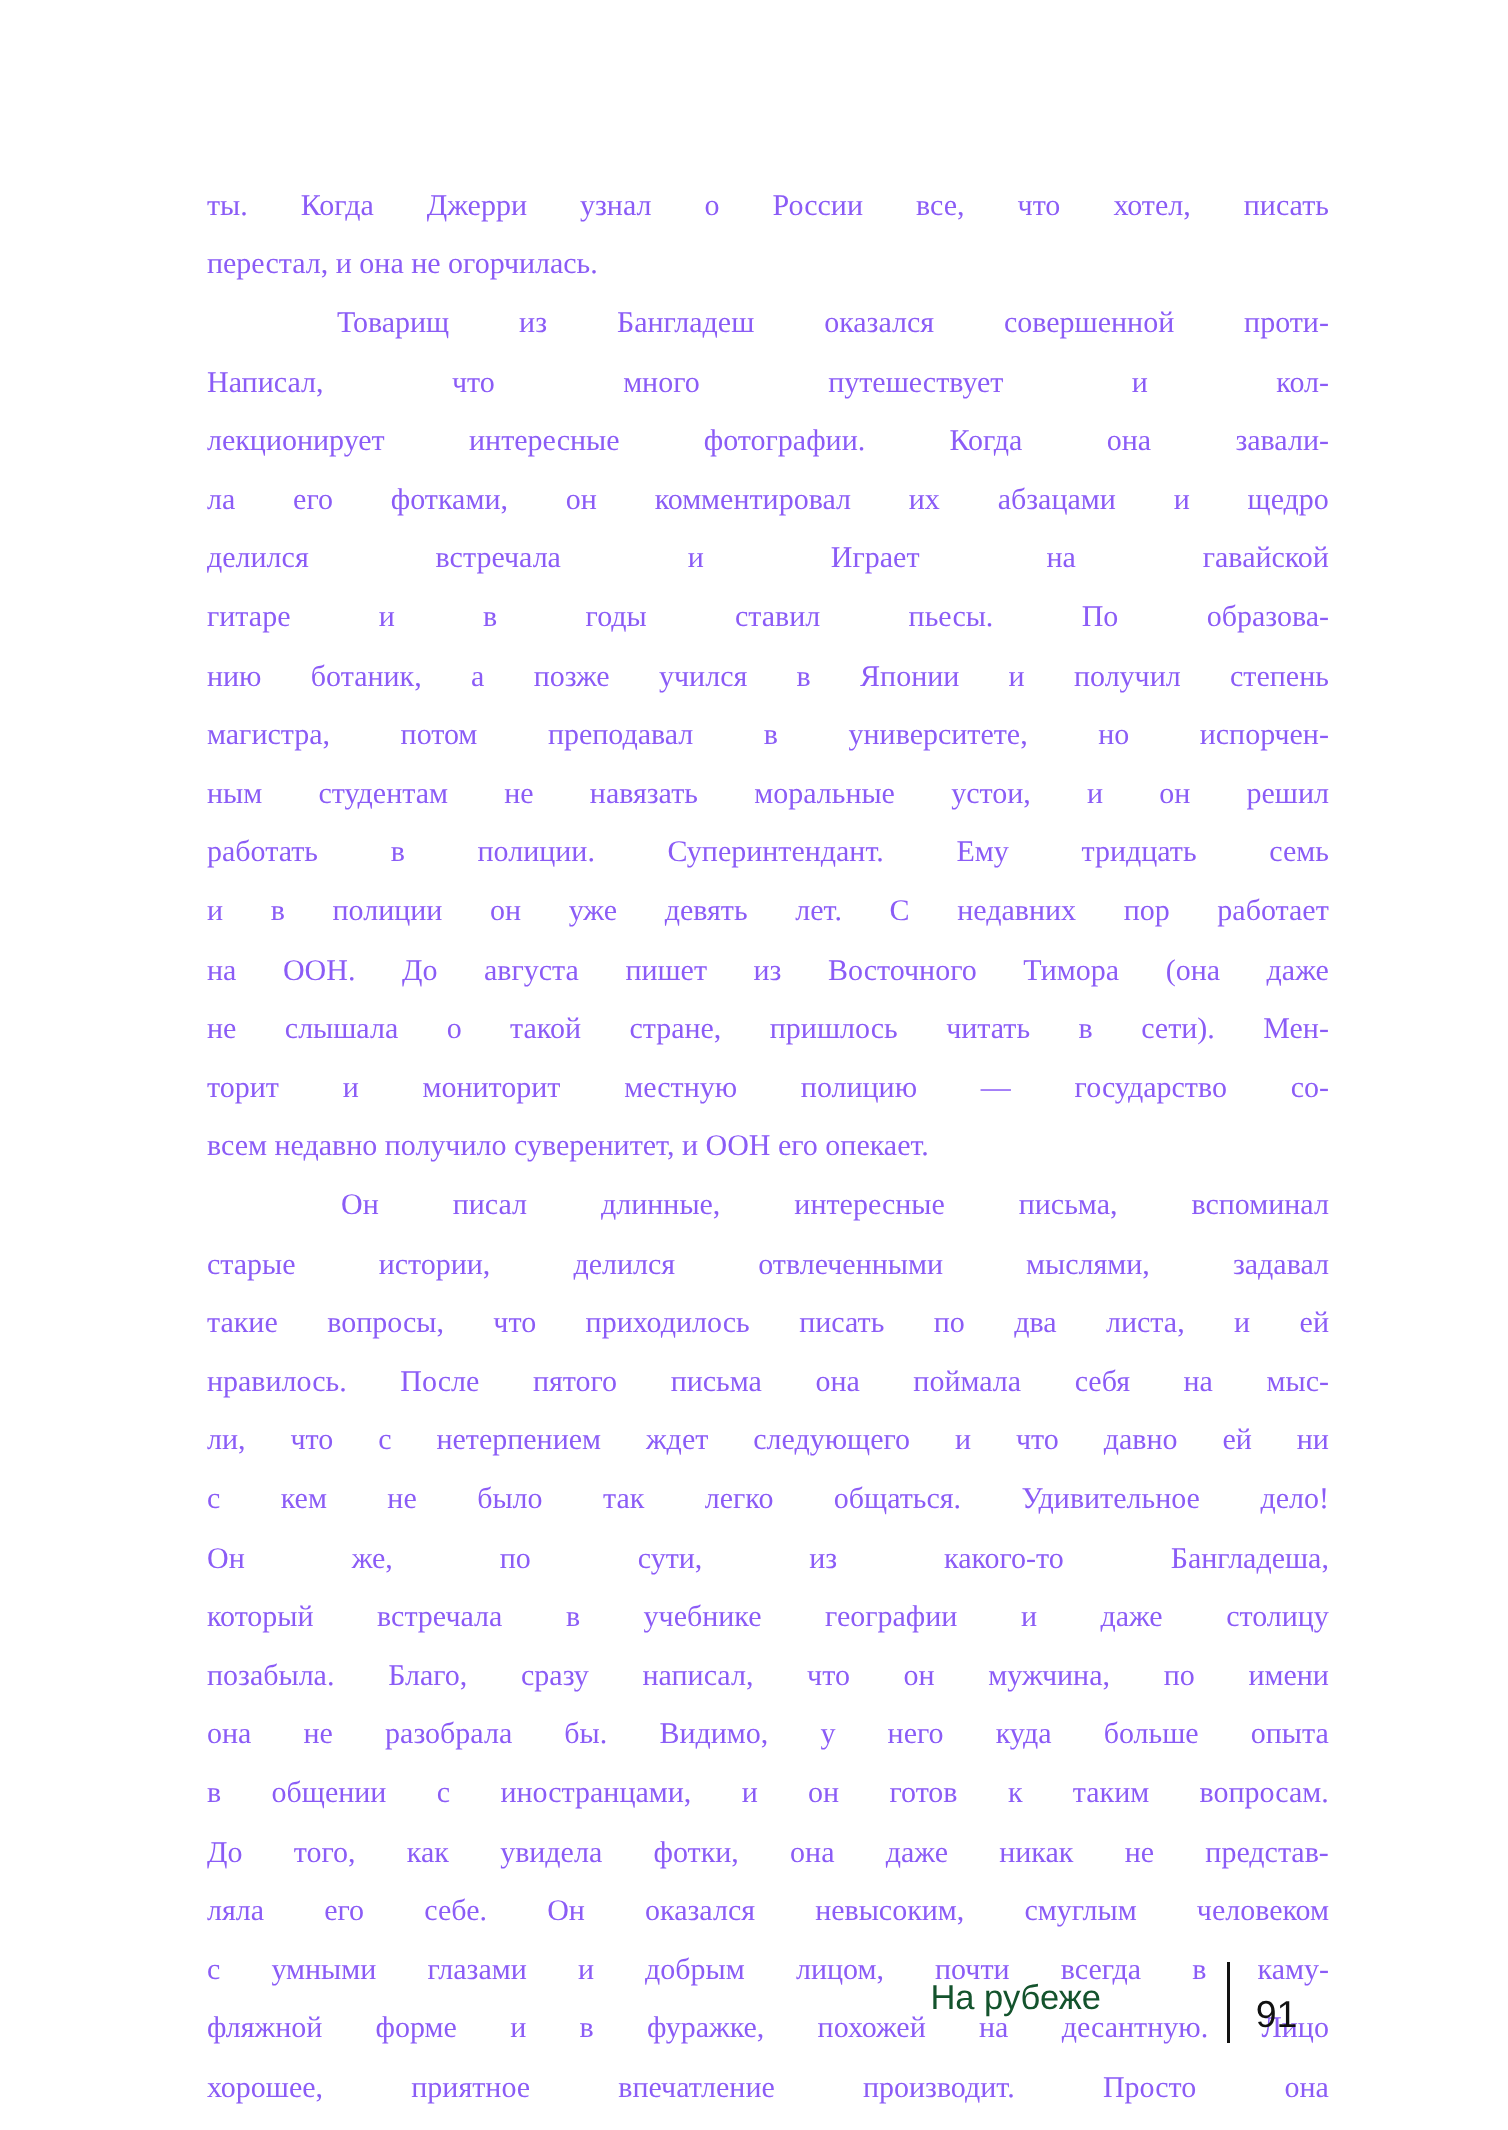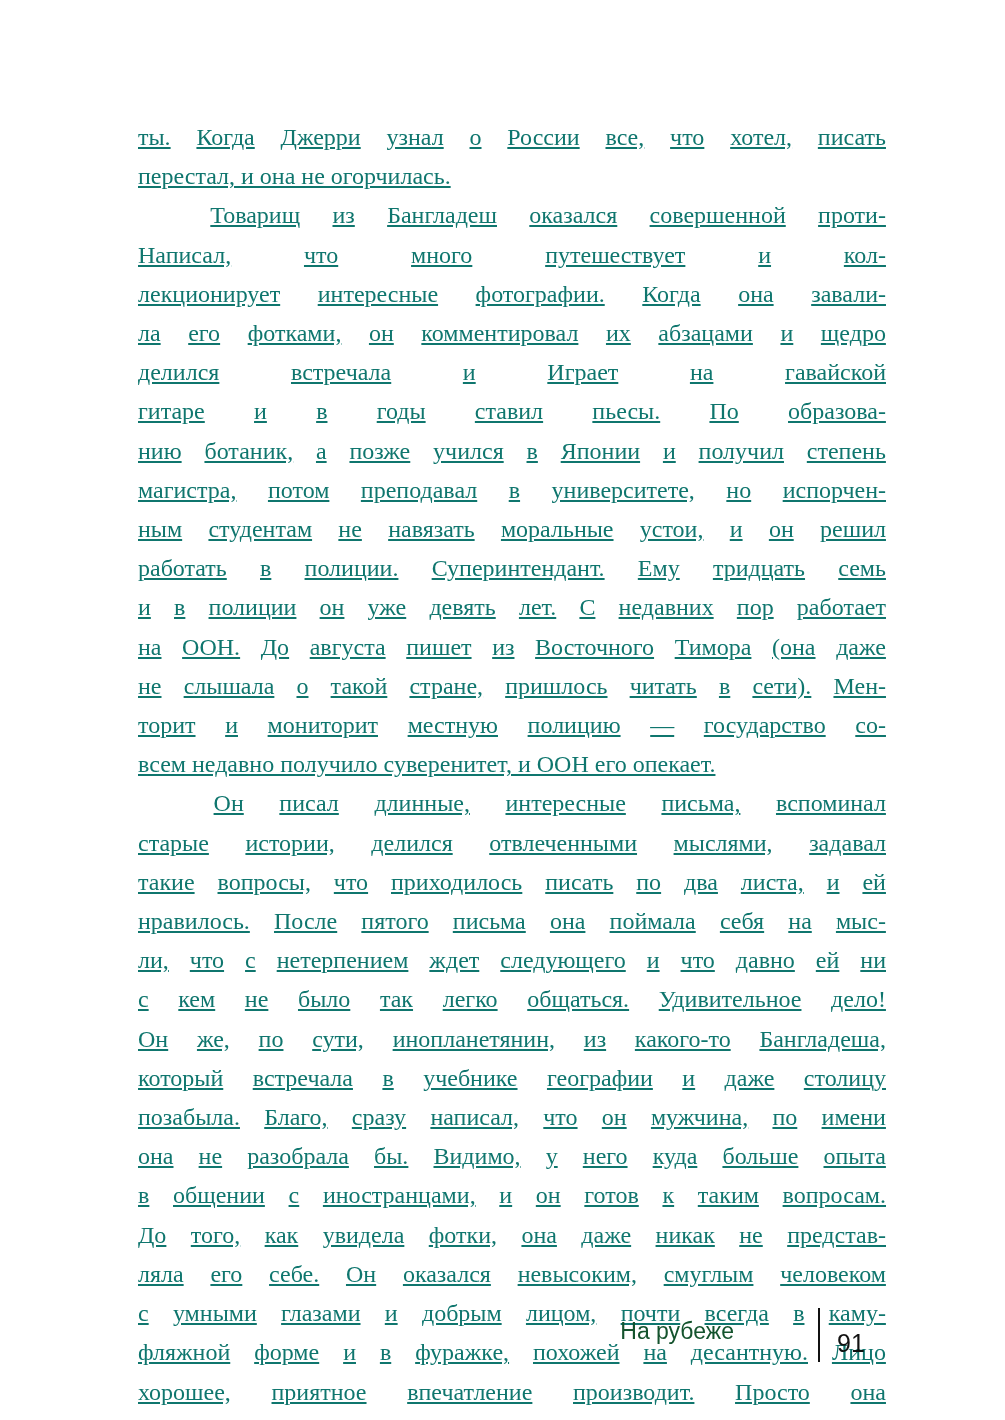"ты." .para { color: #0f766e -> #8b5cf6; font-size: 24px -> 20px; text-decoration: underline -> none }
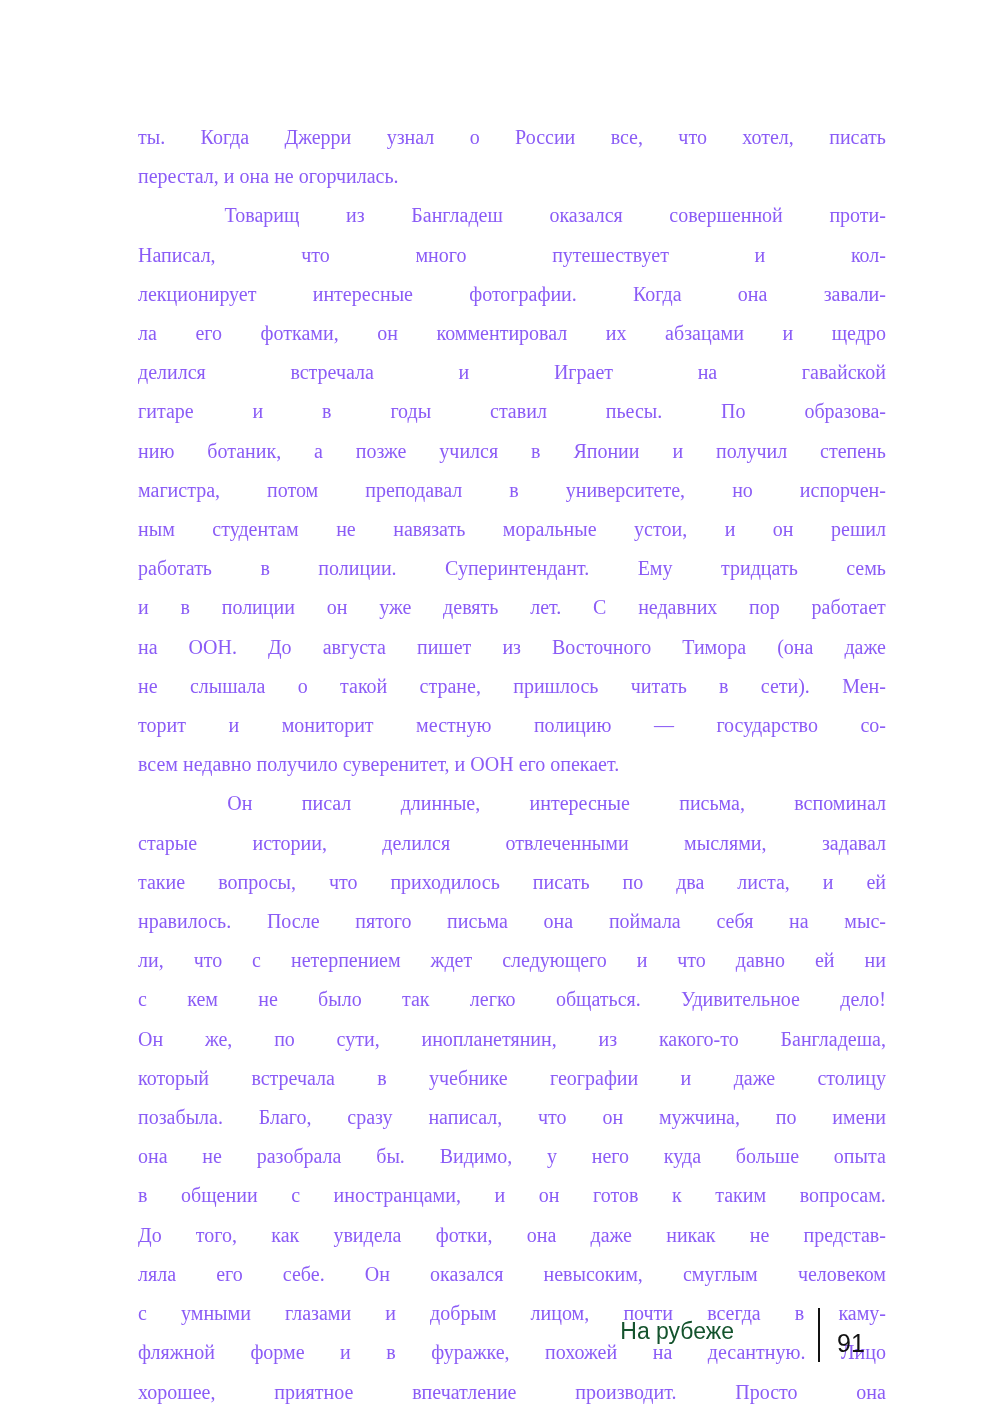"инопланетянин," span.w { html: <span>инопланетянин,</span> -> none }
